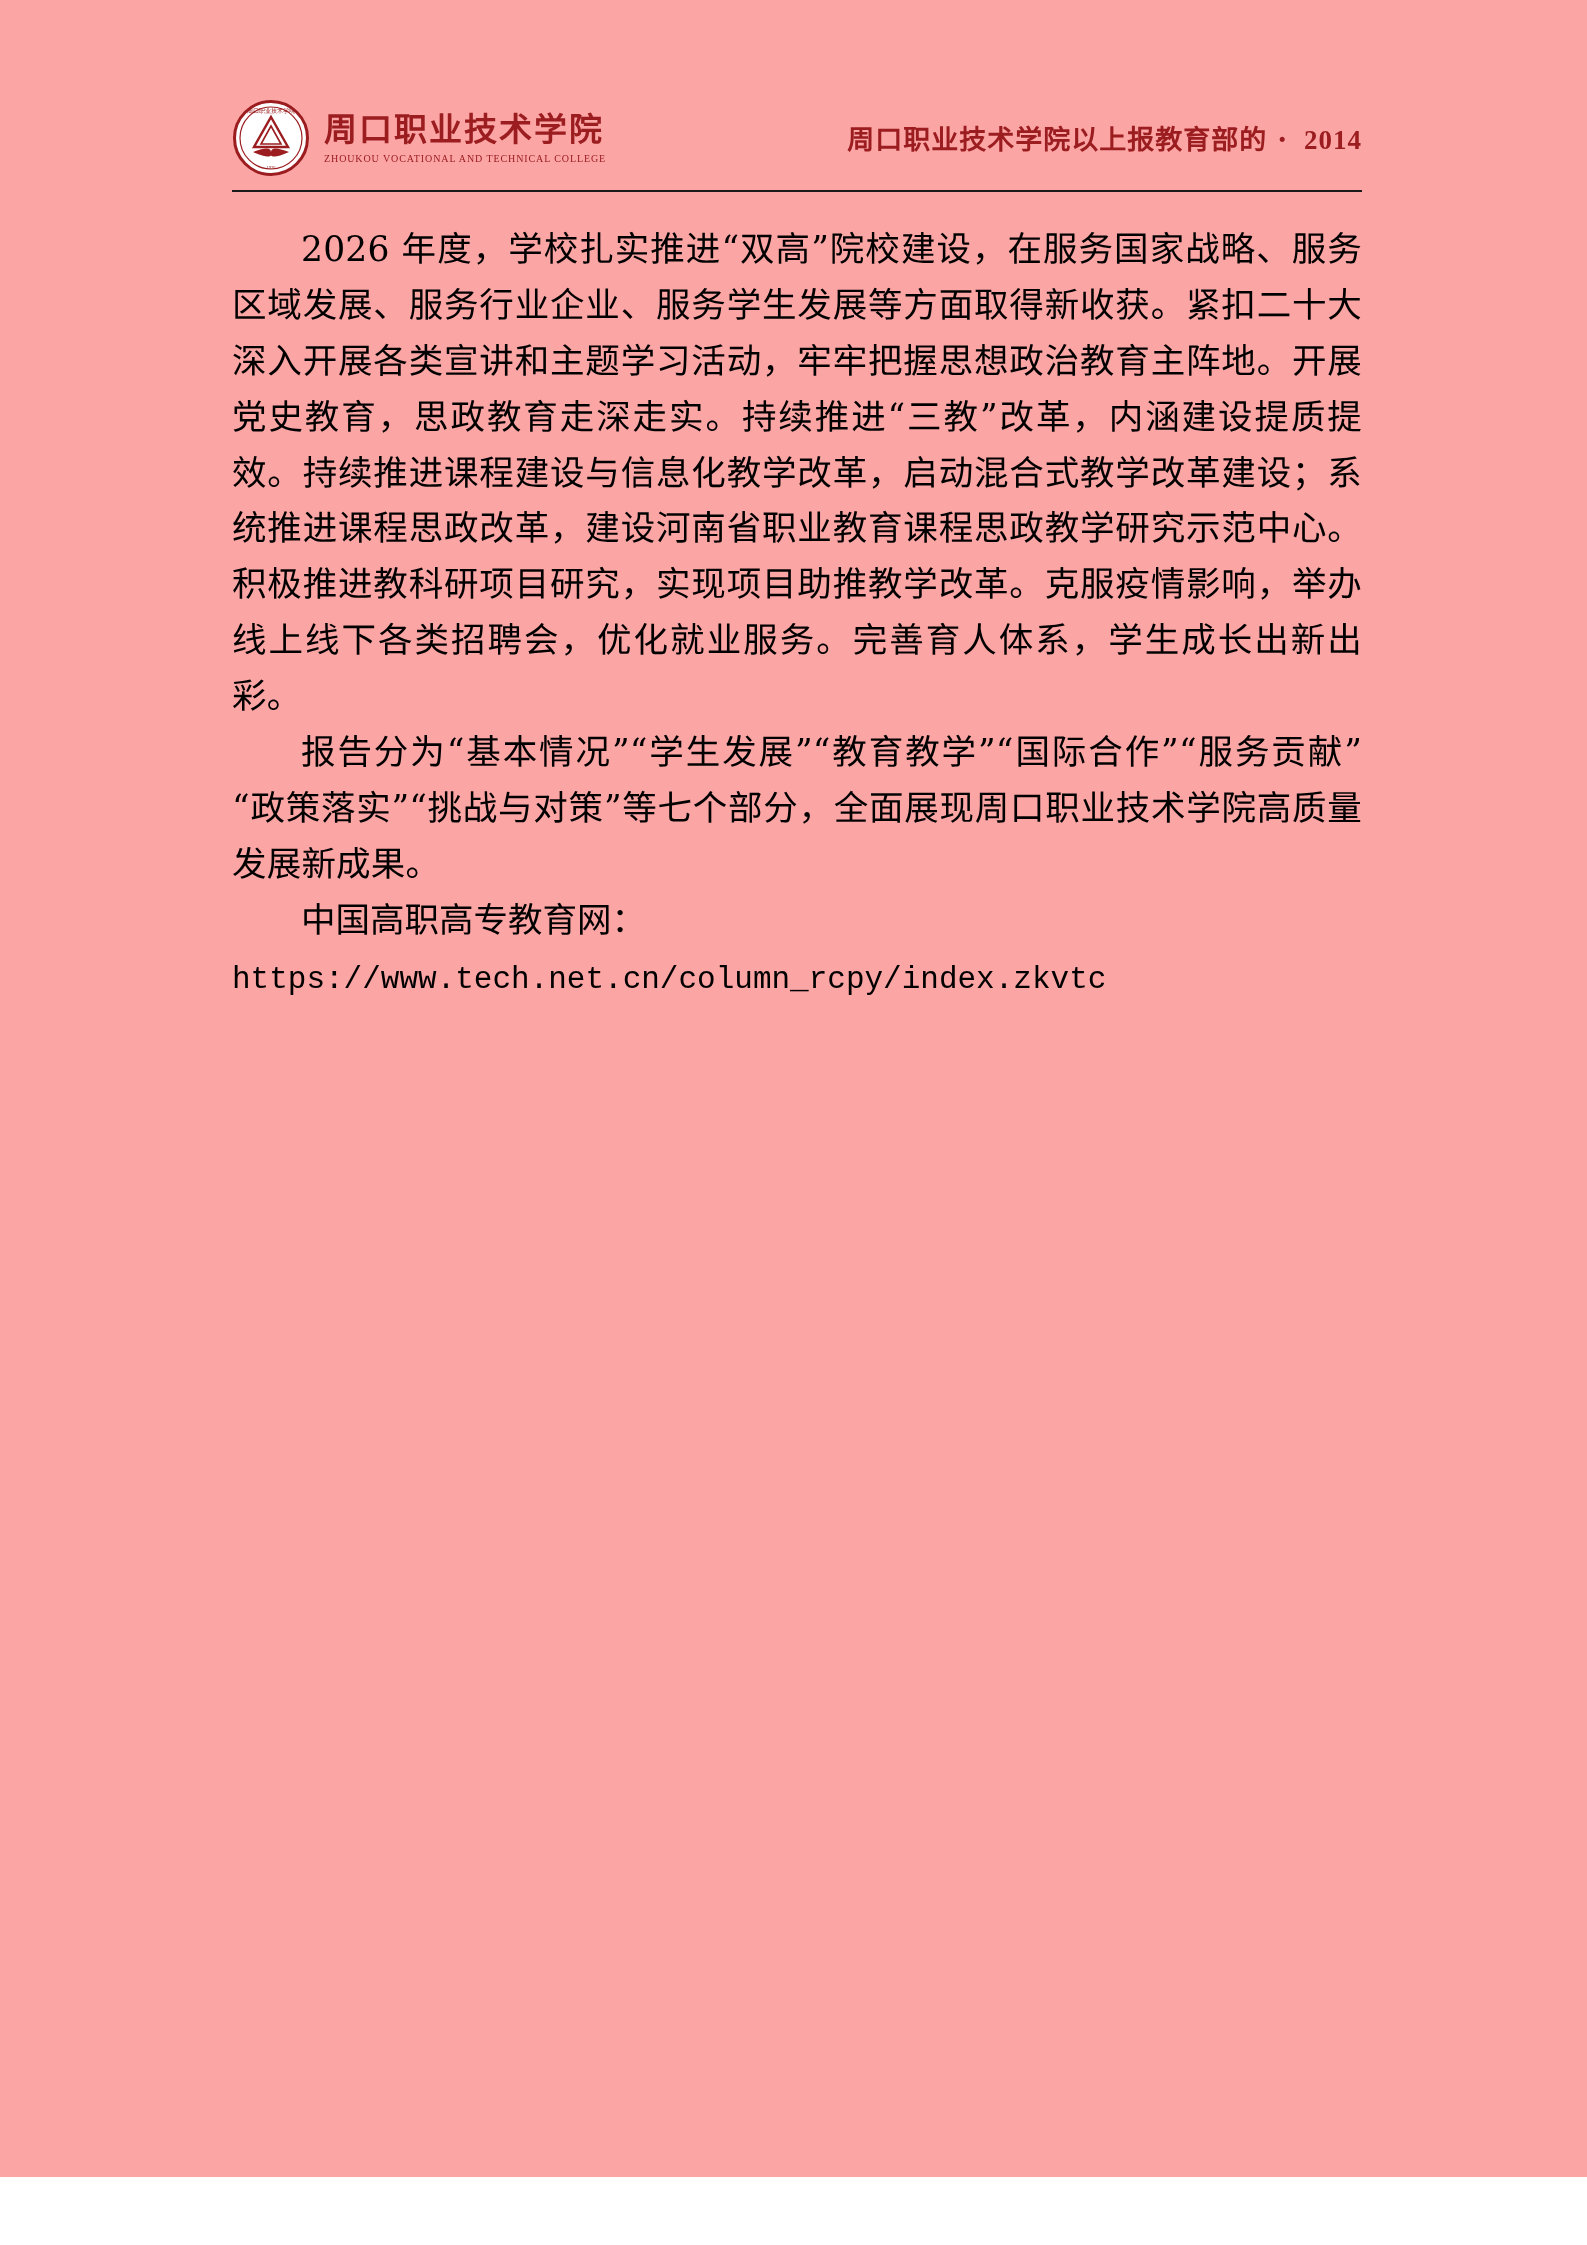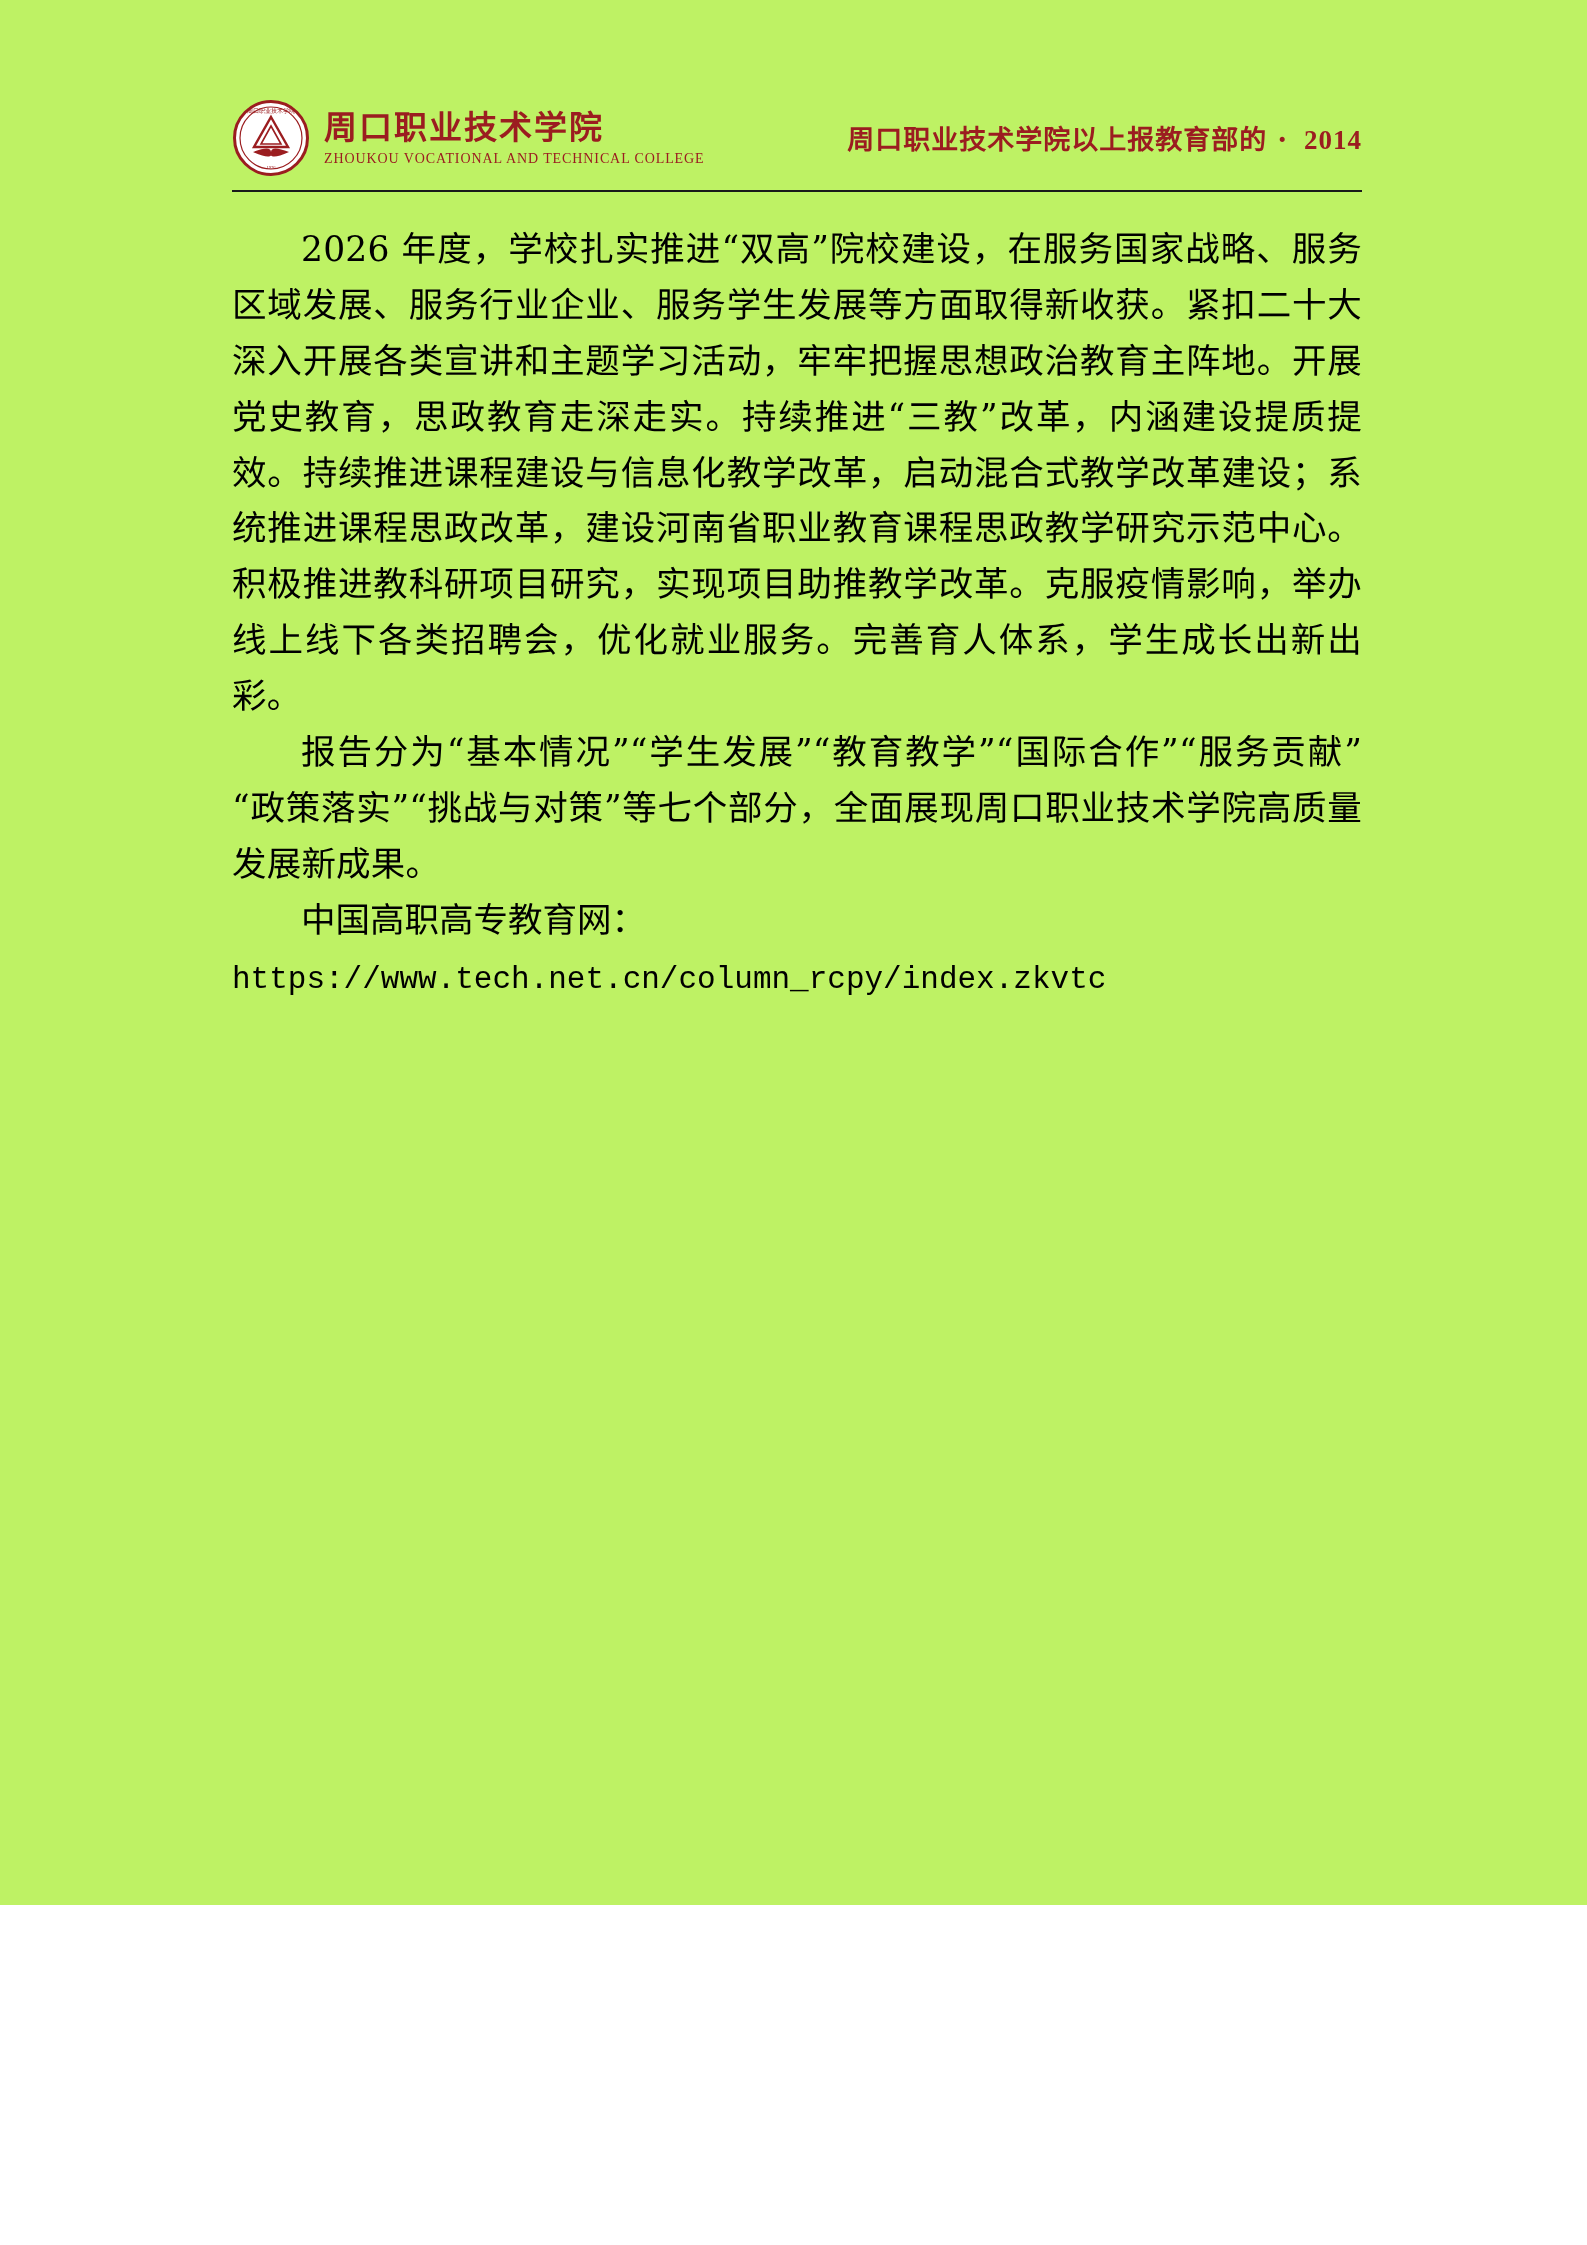"周口职业技术学院" .page { background: #bef264 -> #fca5a5; height: 1905px -> 2177px }
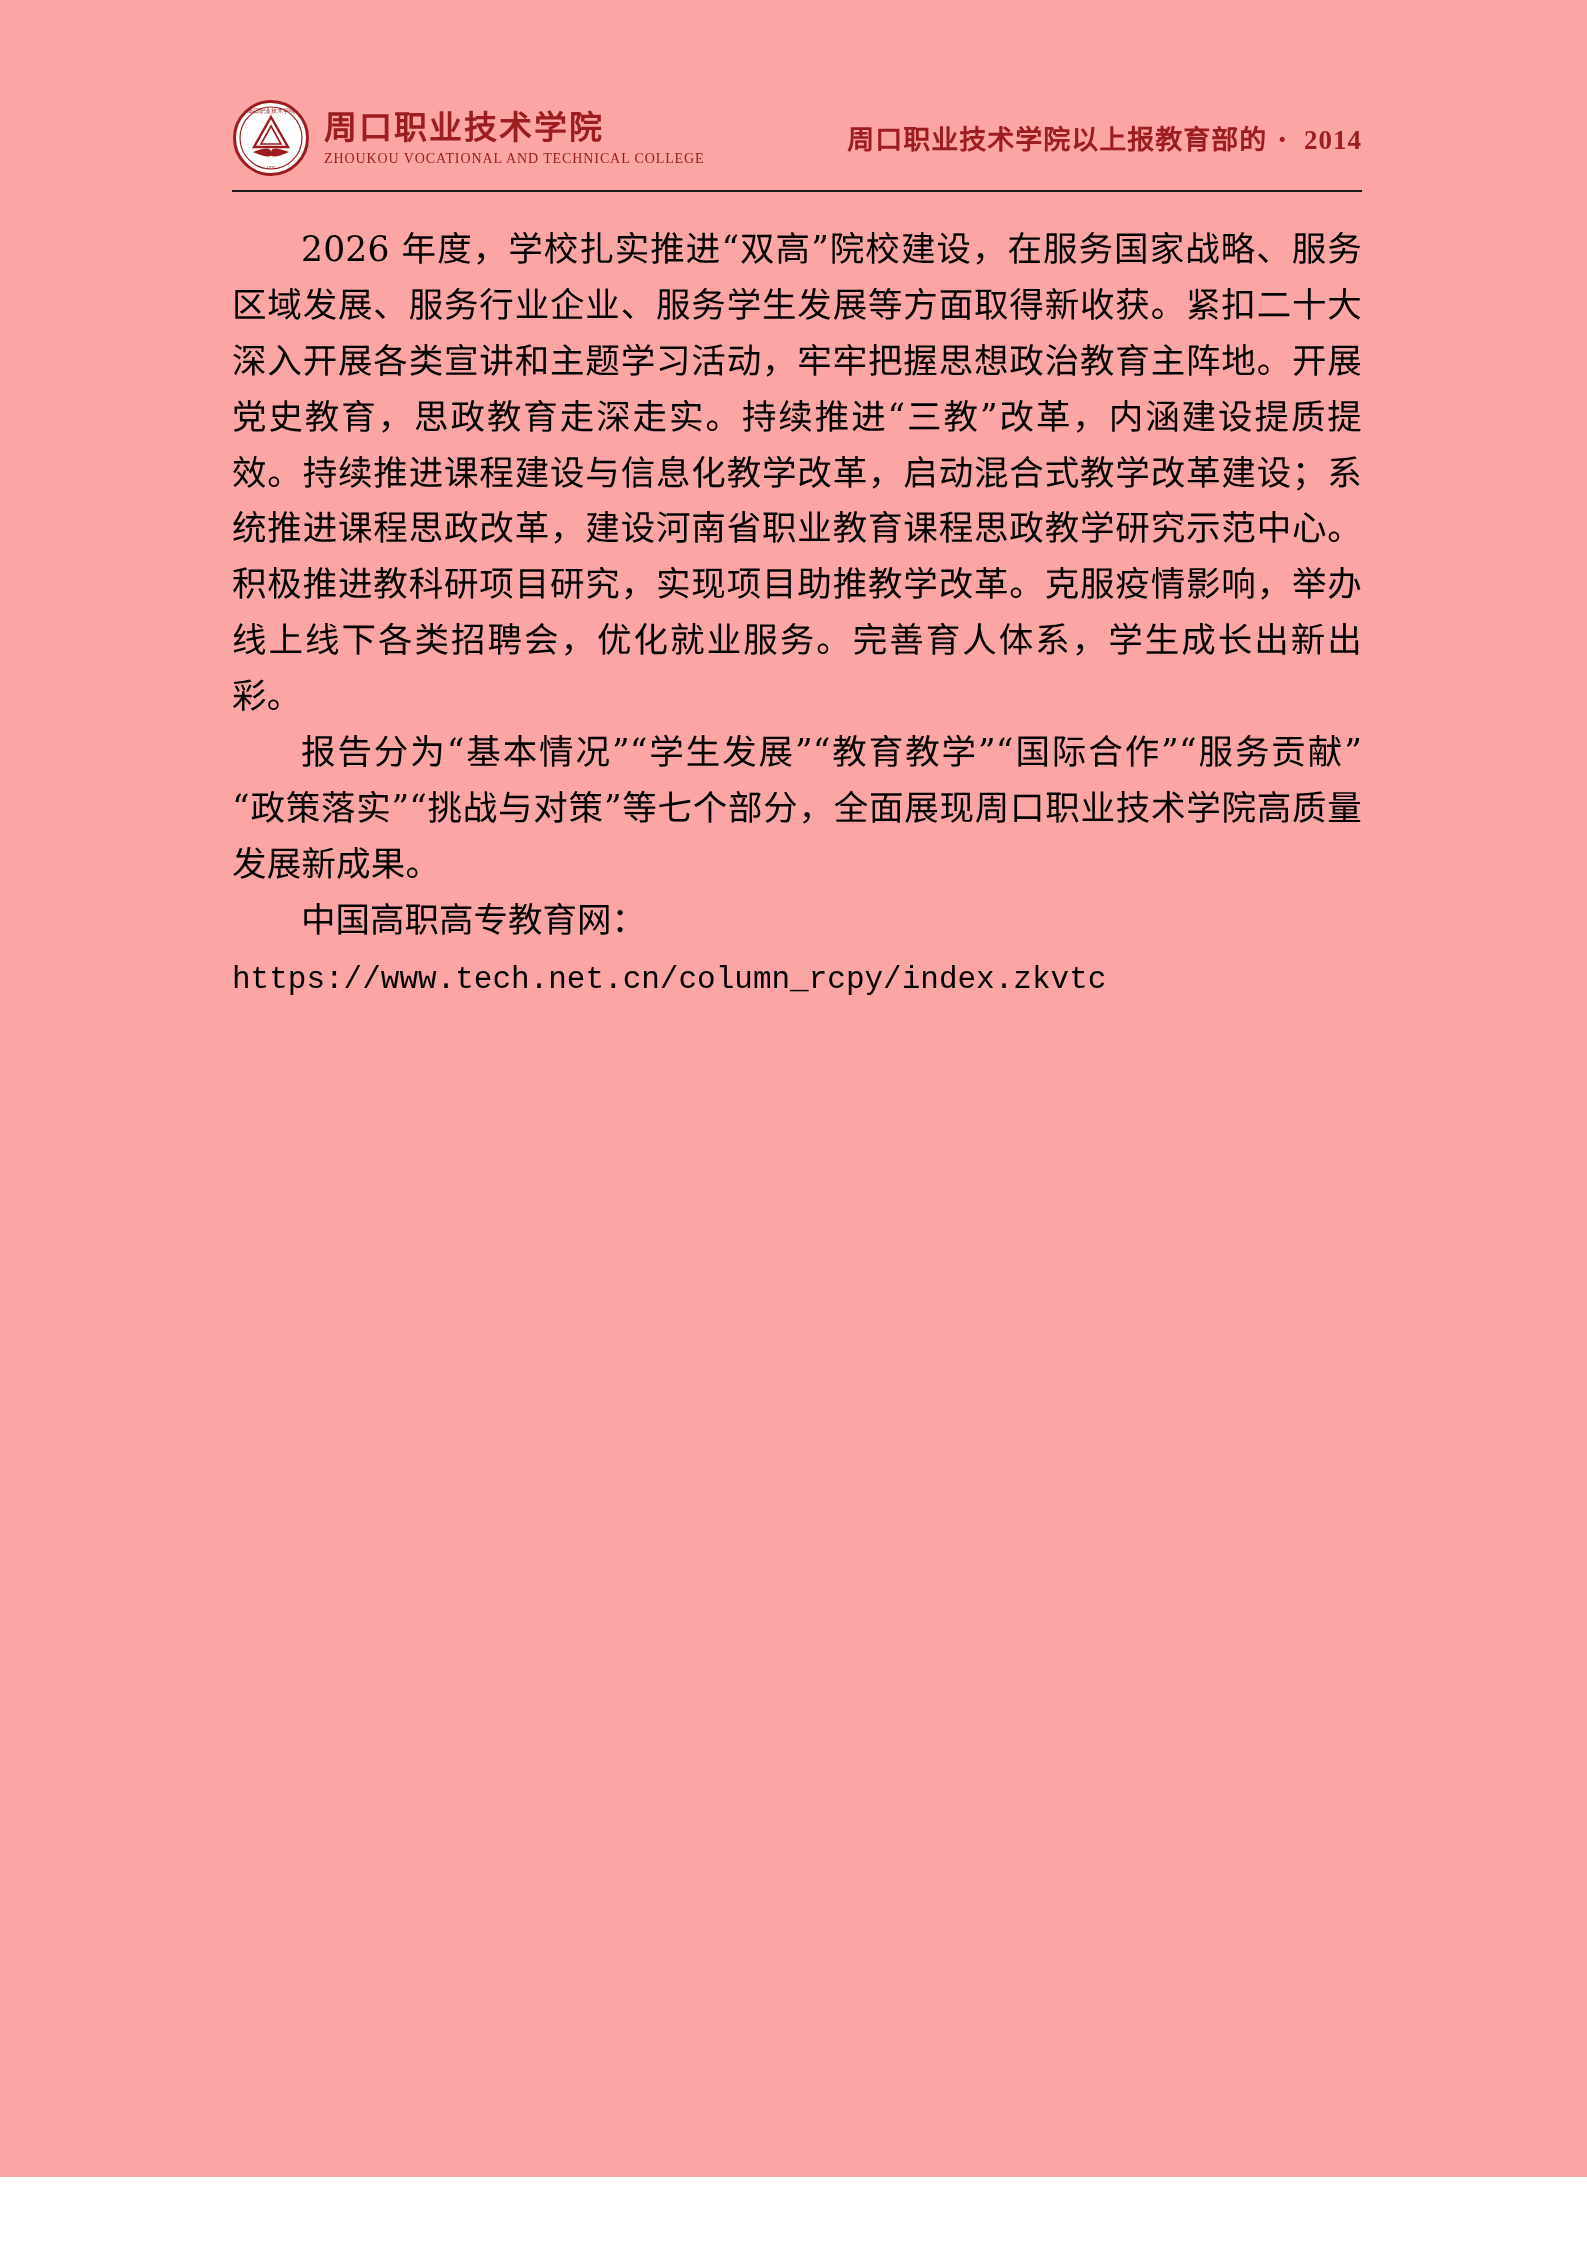"ZHOUKOU VOCATIONAL AND TECHNICAL COLLEGE" .brand-en { font-size: 14px -> 10px }
